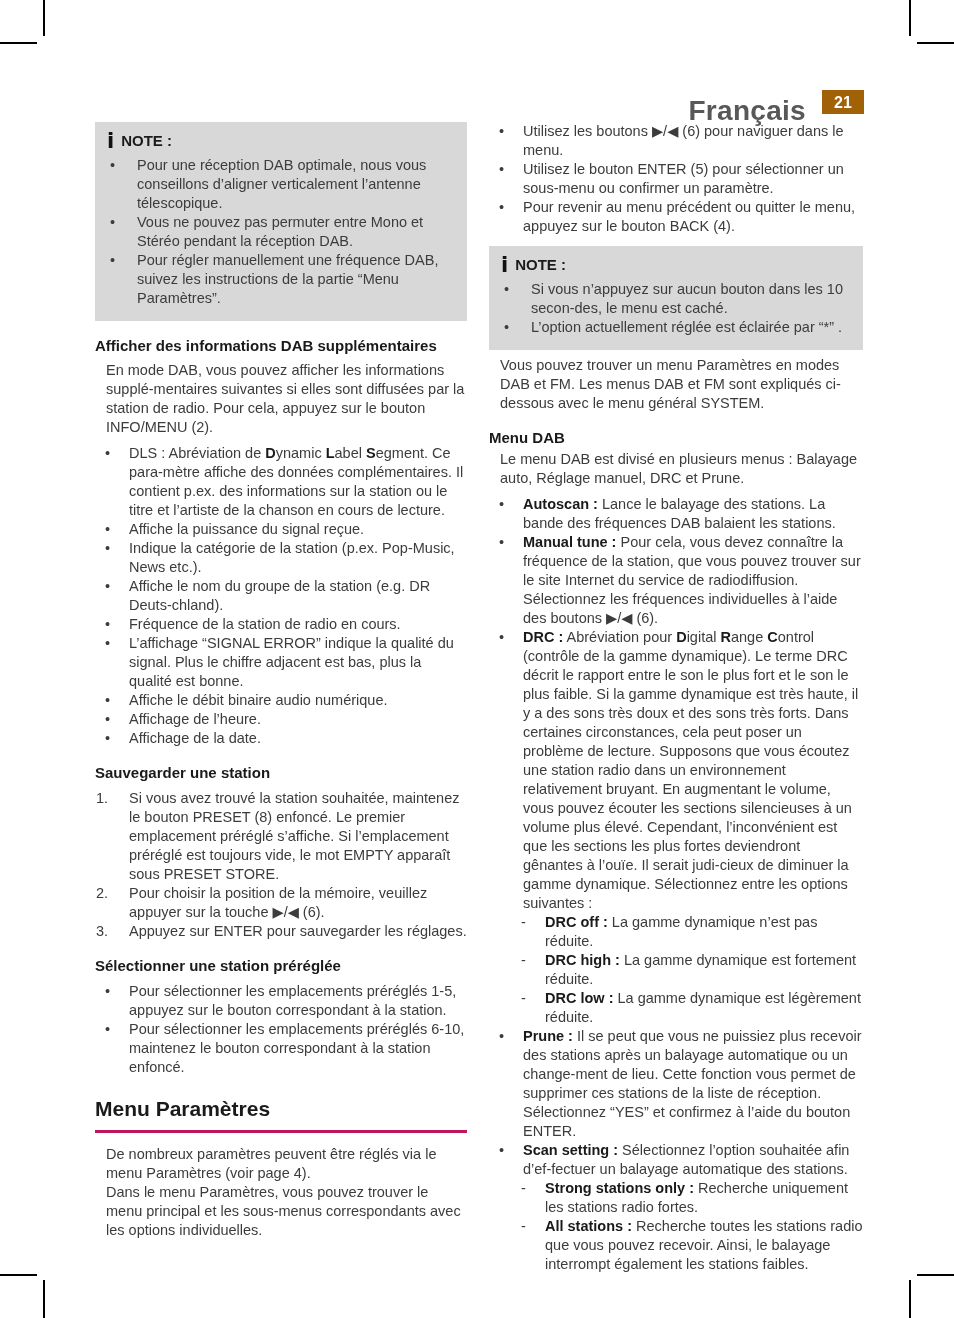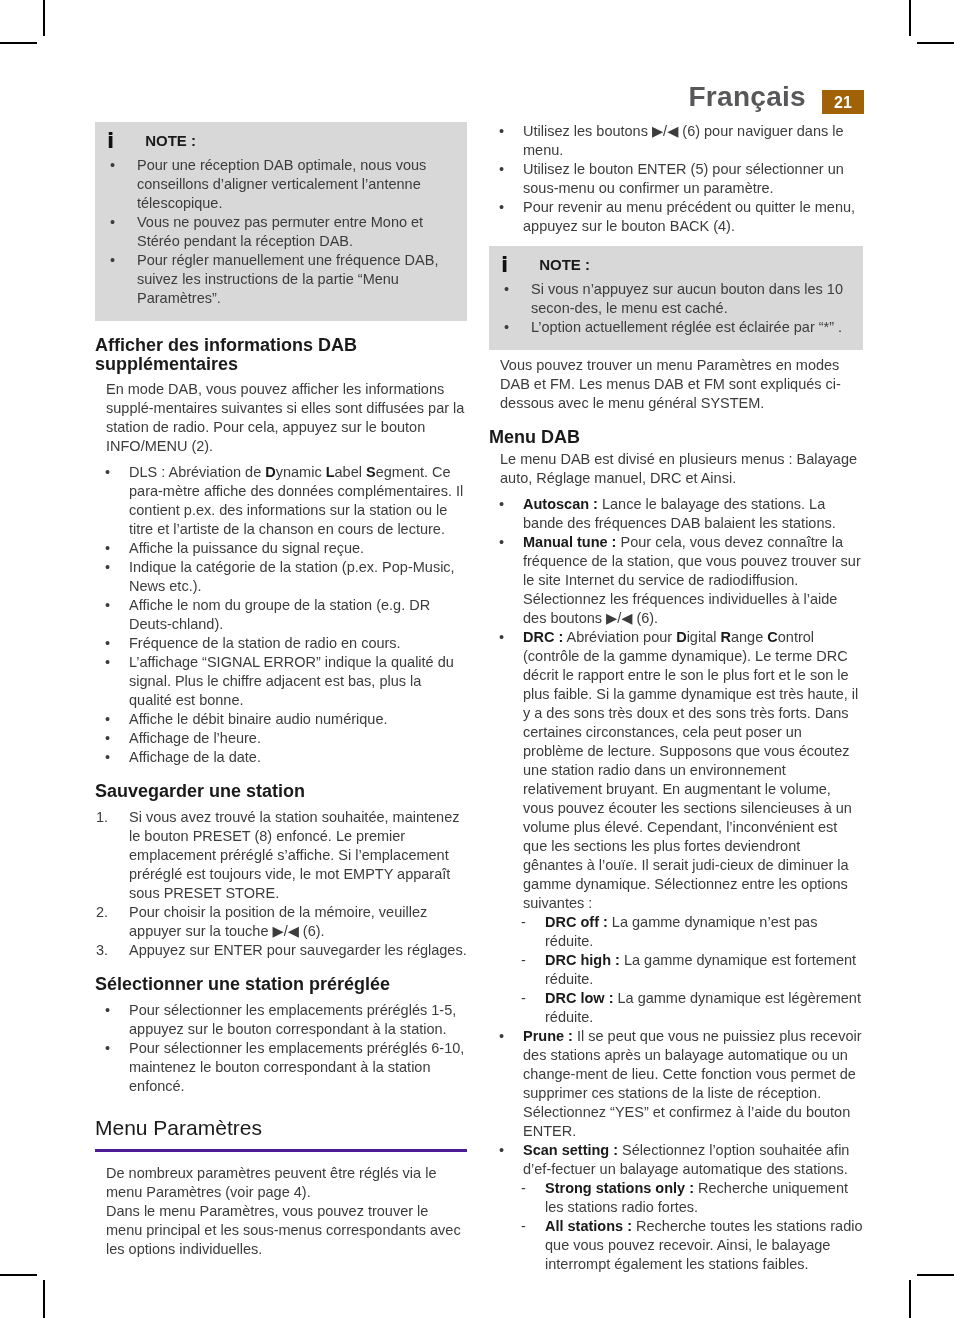"Français" .header-title { top: 82px -> 96px }
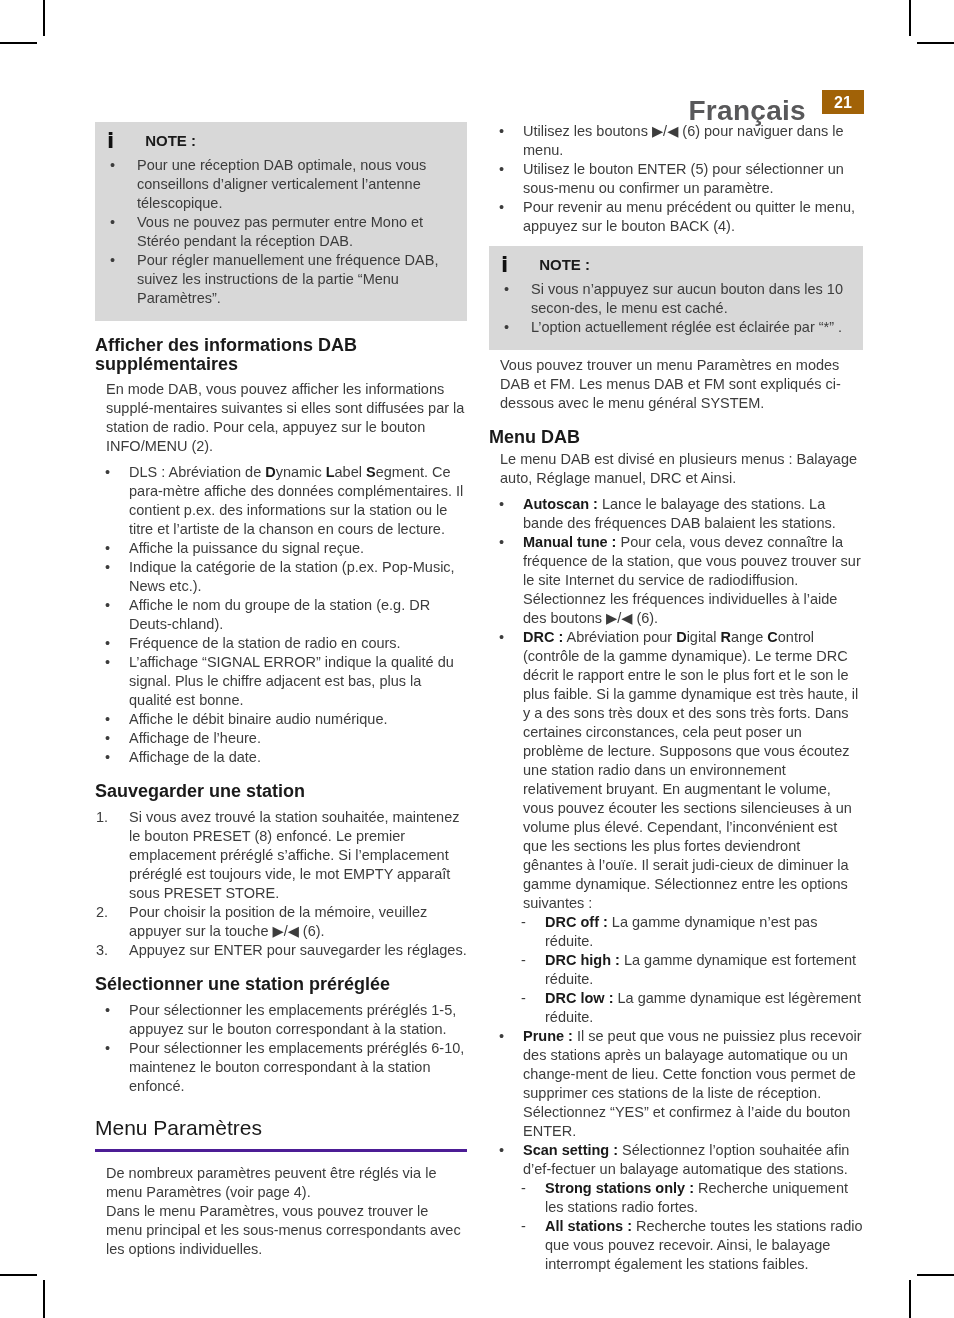"NOTE :" .note-title-text { margin-left: 24px -> none }
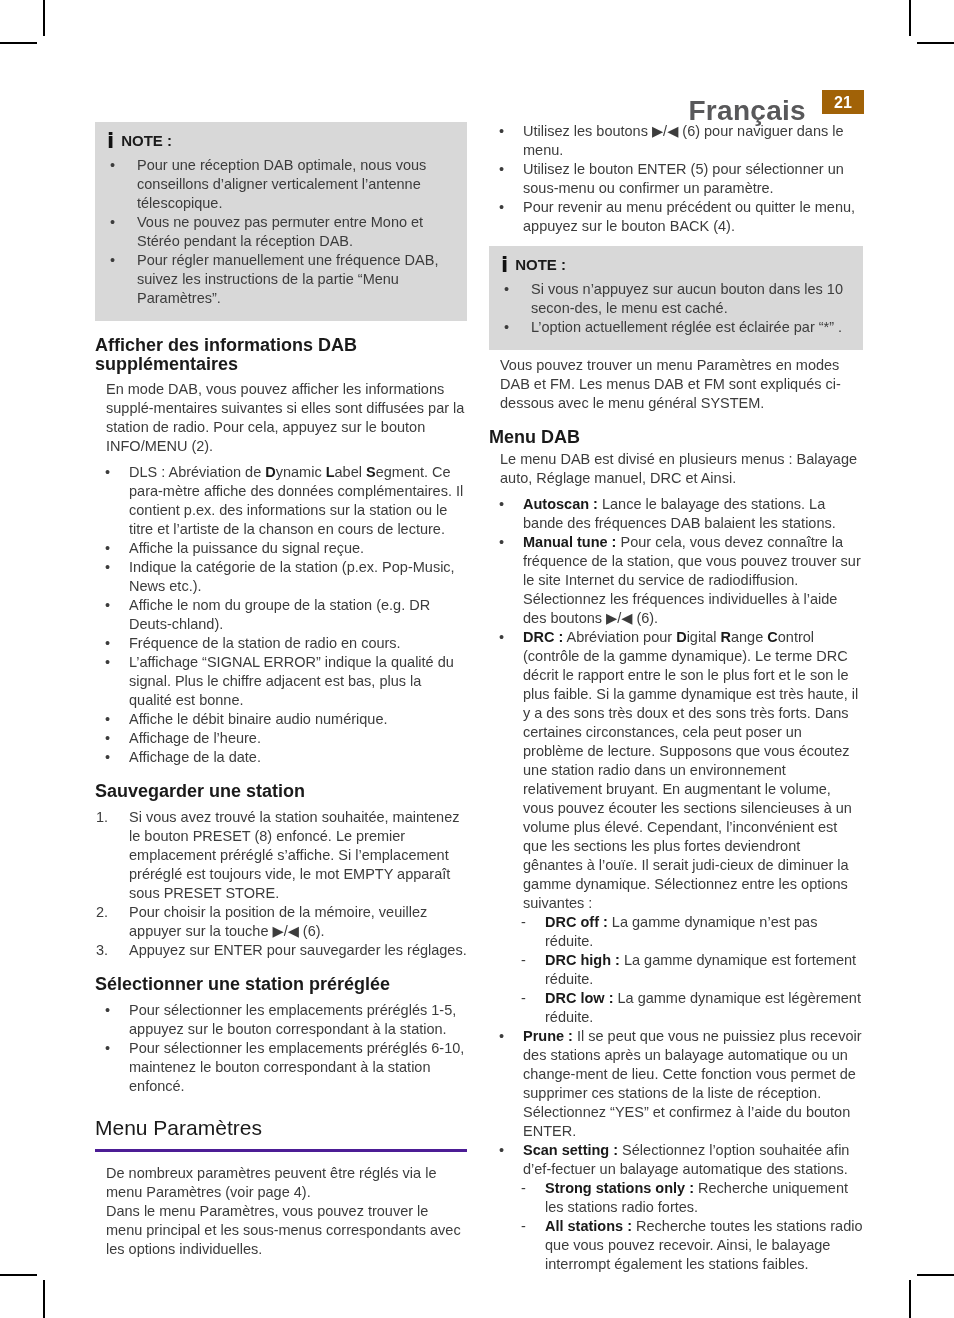"Afficher des informations DAB" .h3 { font-size: 18px -> 15px }
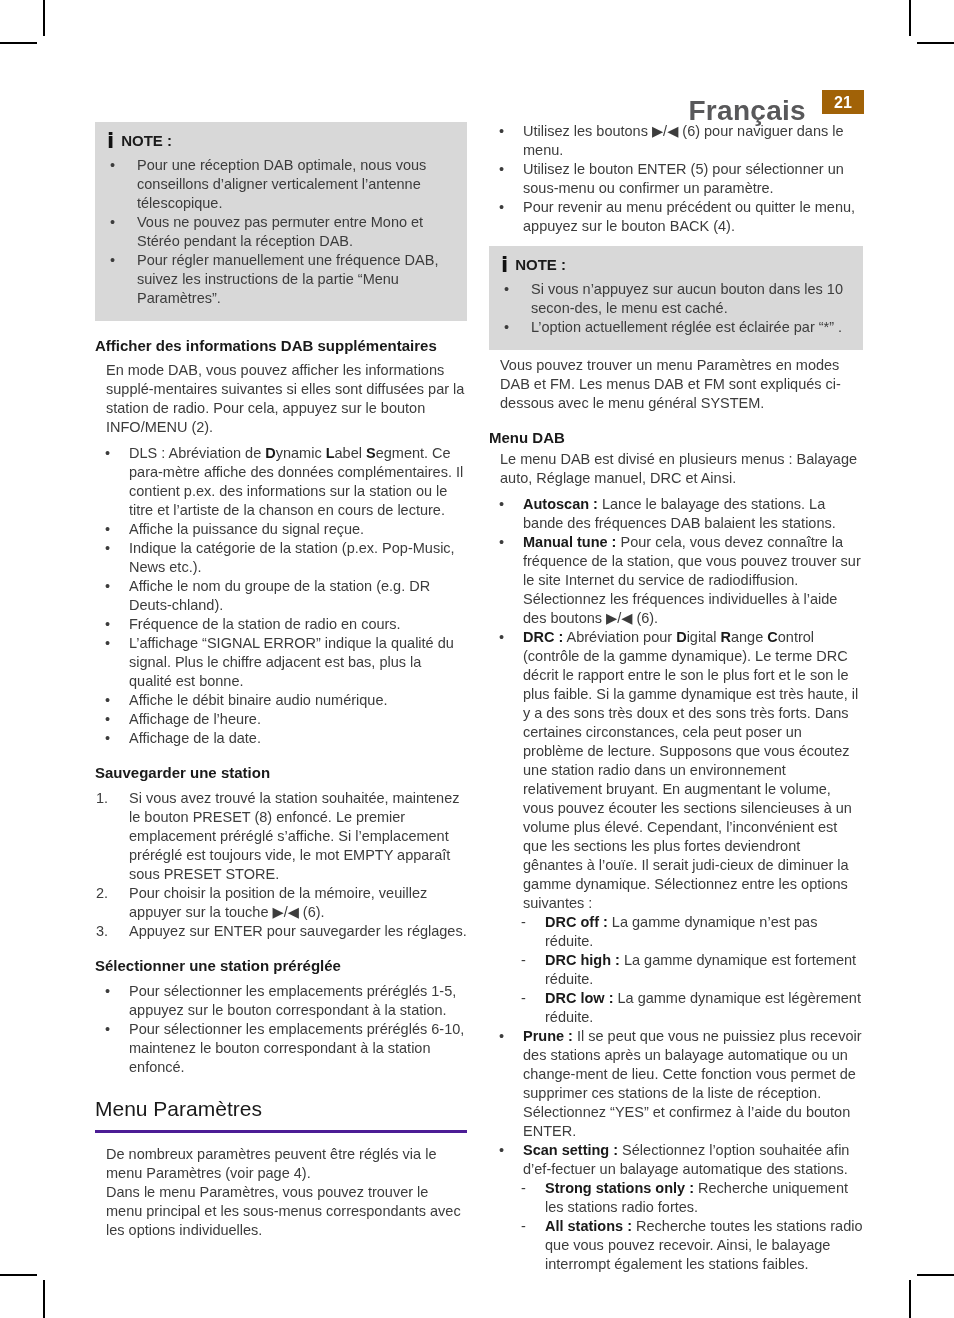"Le menu DAB est divisé" span { text: Ainsi -> Prune }
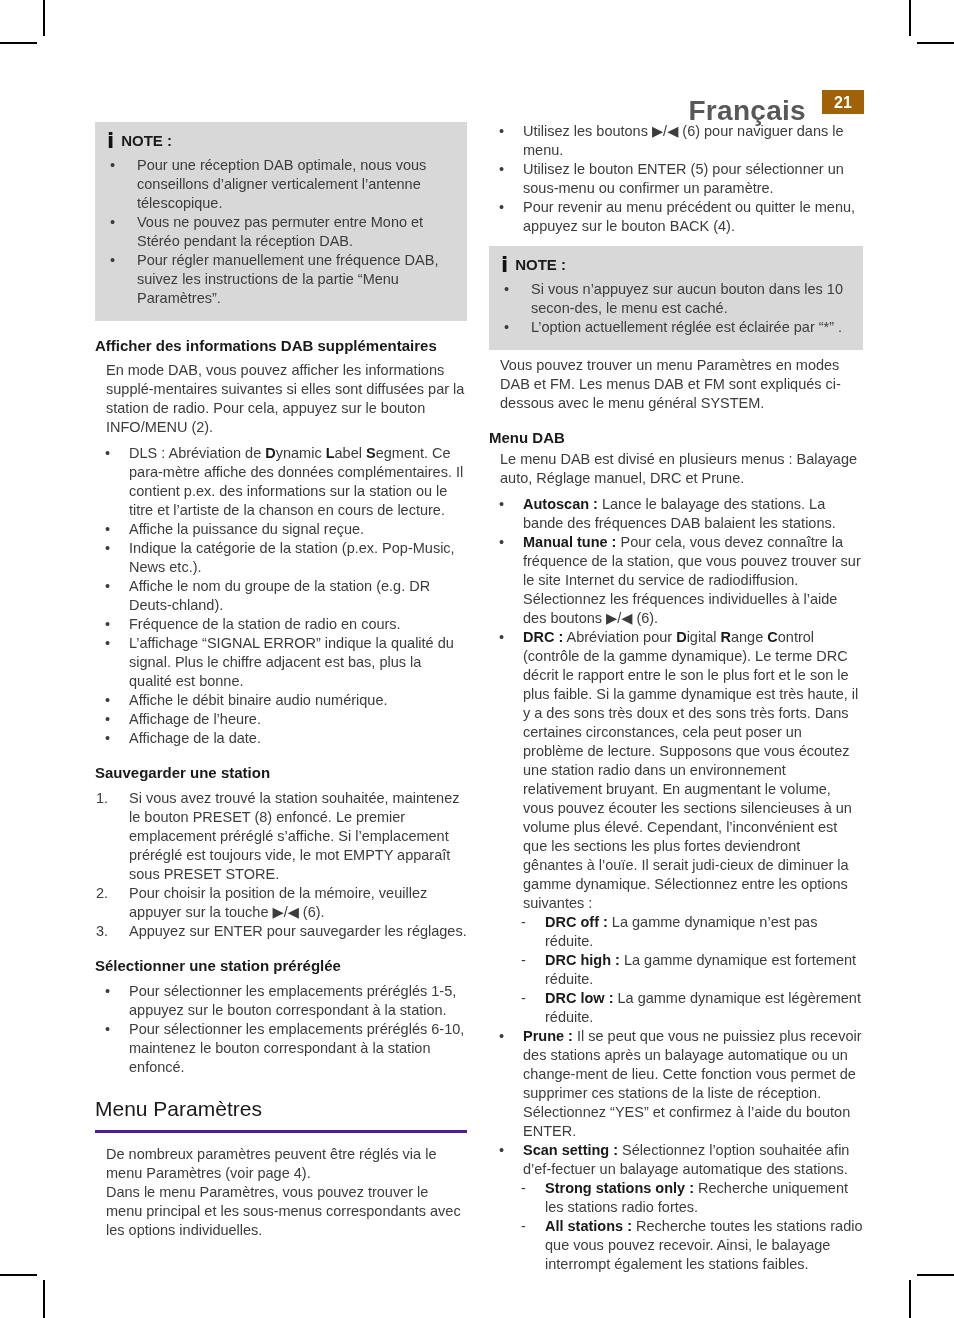"Menu Paramètres" .h2 { border-bottom: 3px solid #4c1d95 -> 3px solid #be185d; font-weight: 400 -> 700 }
